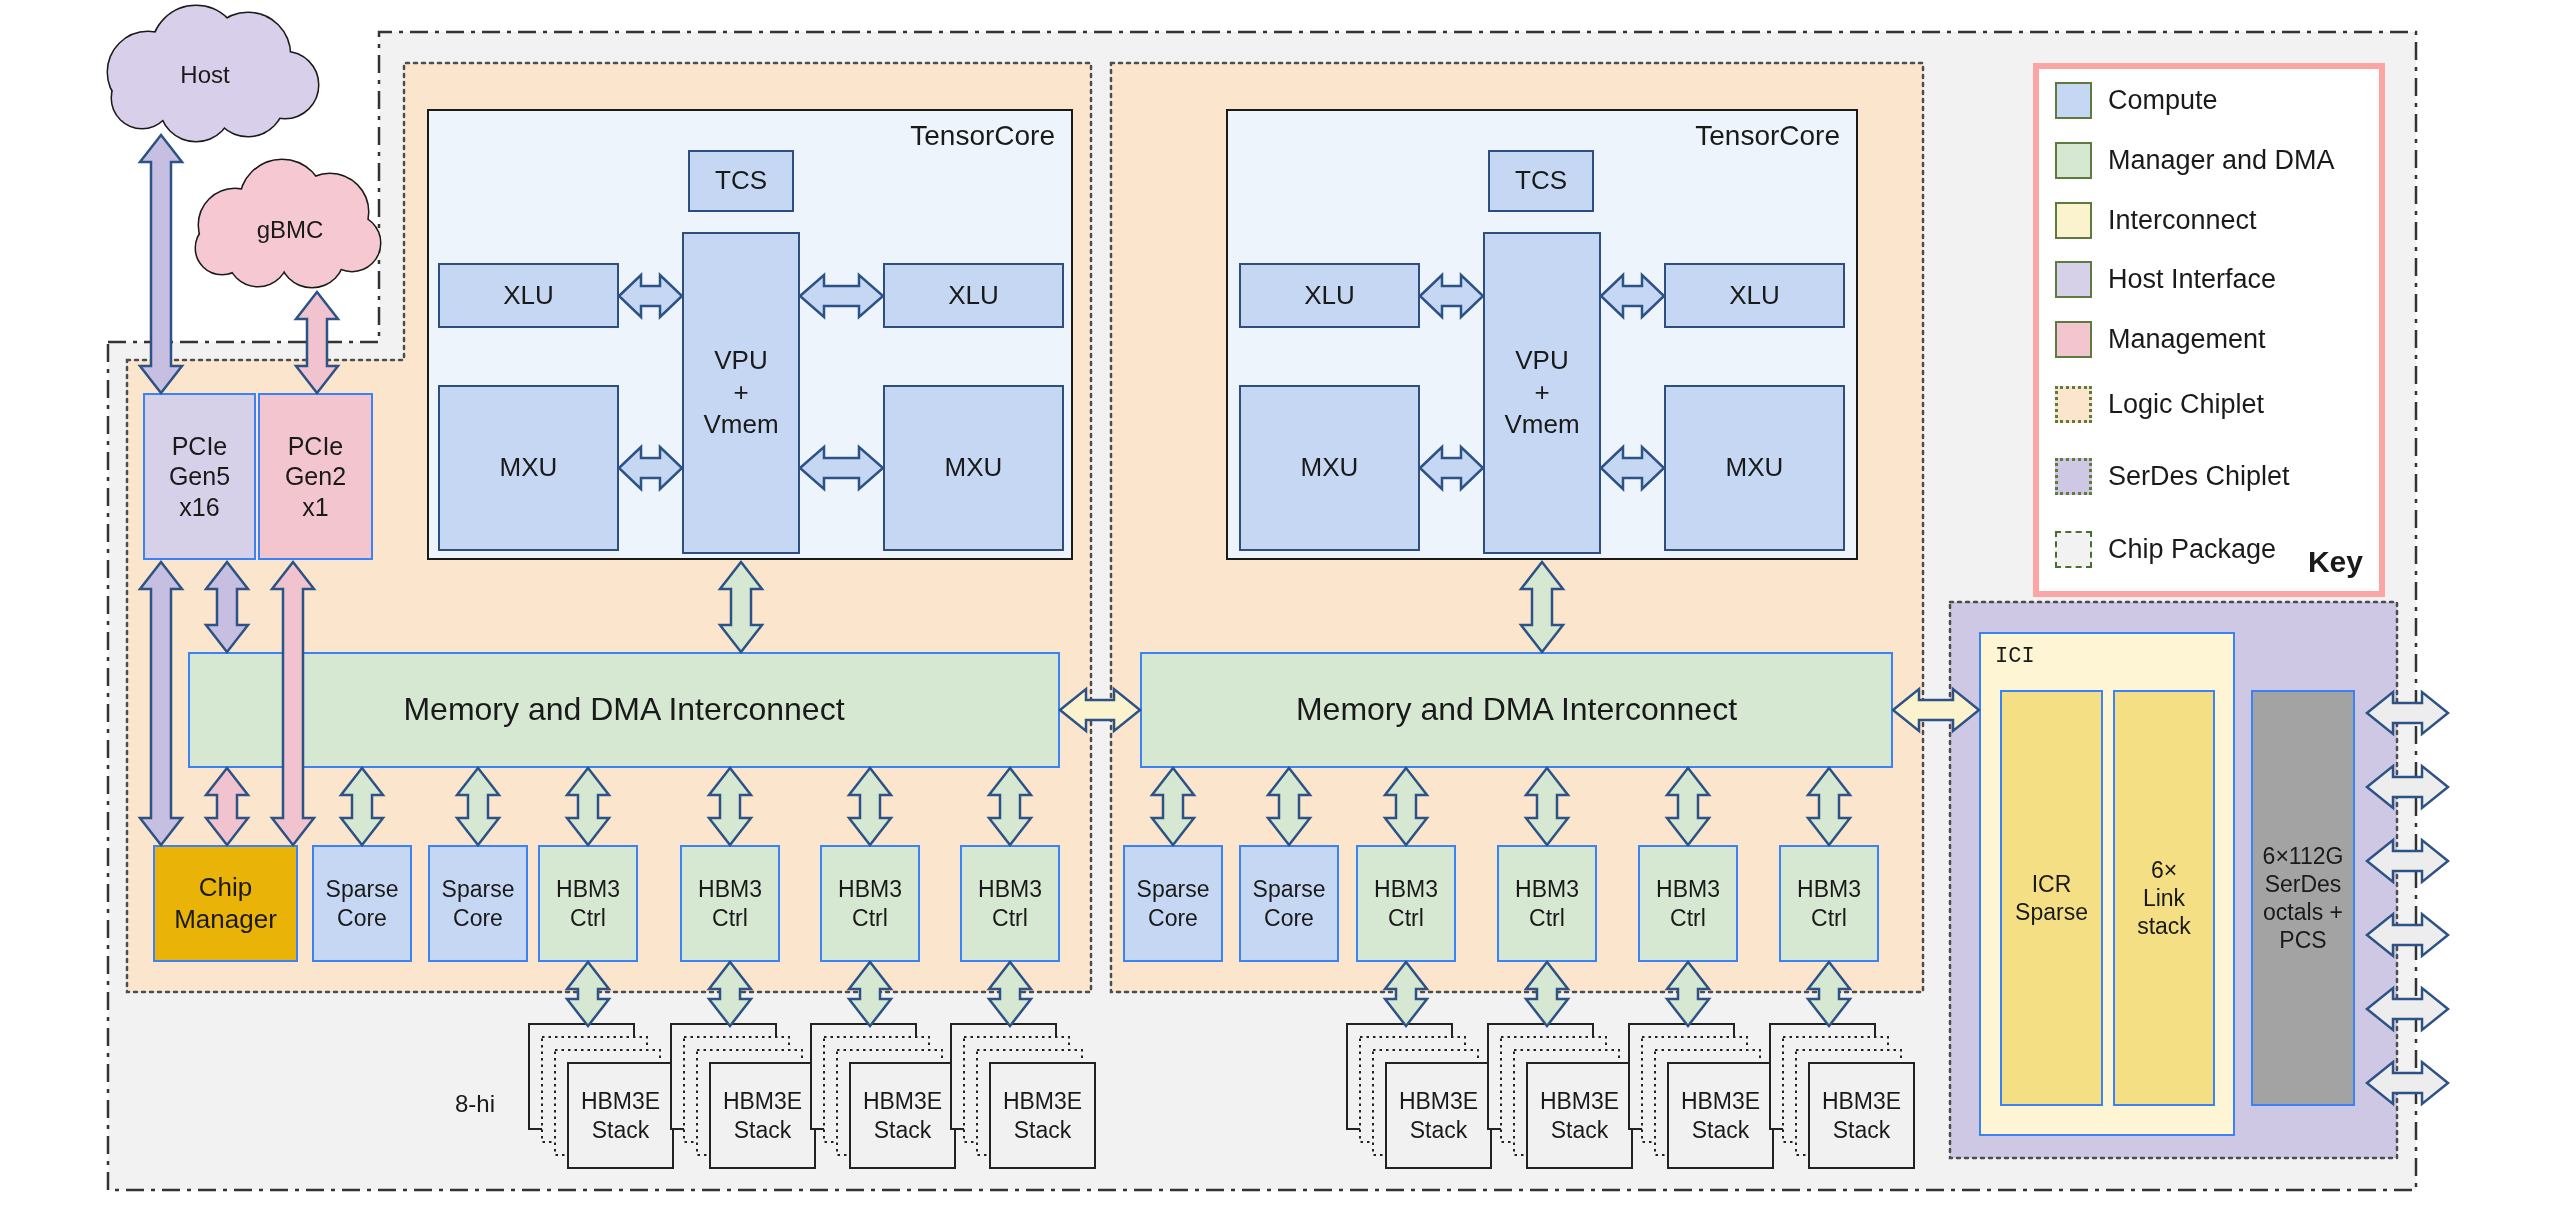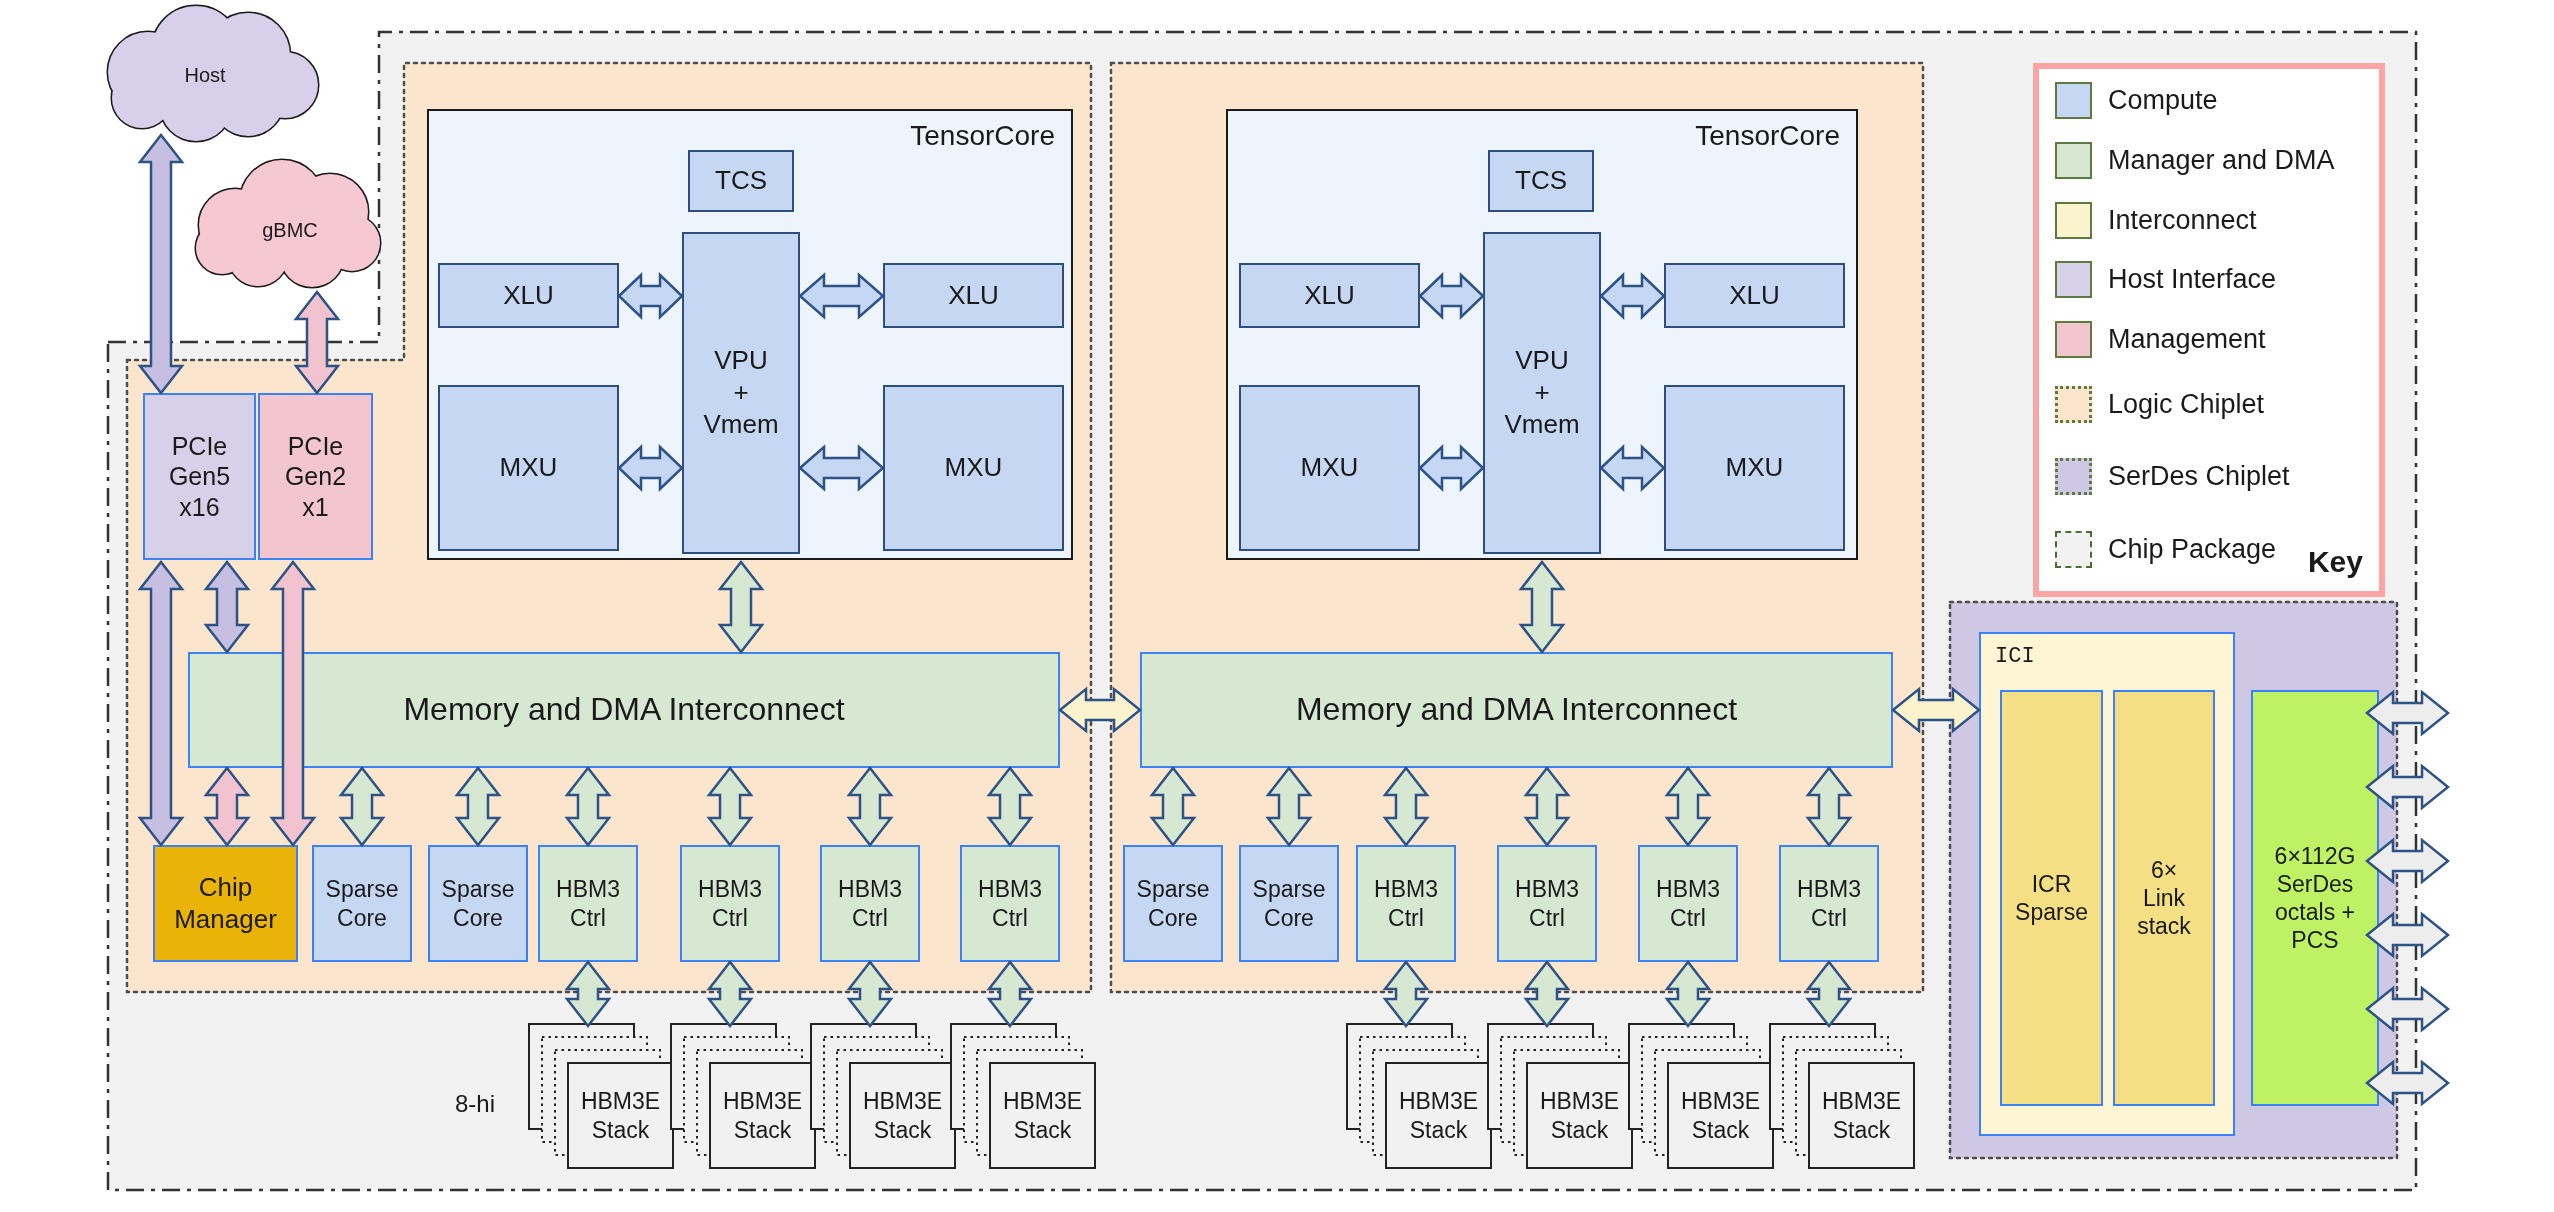"Host" .cloud-label { font-size: 20px -> 24px }
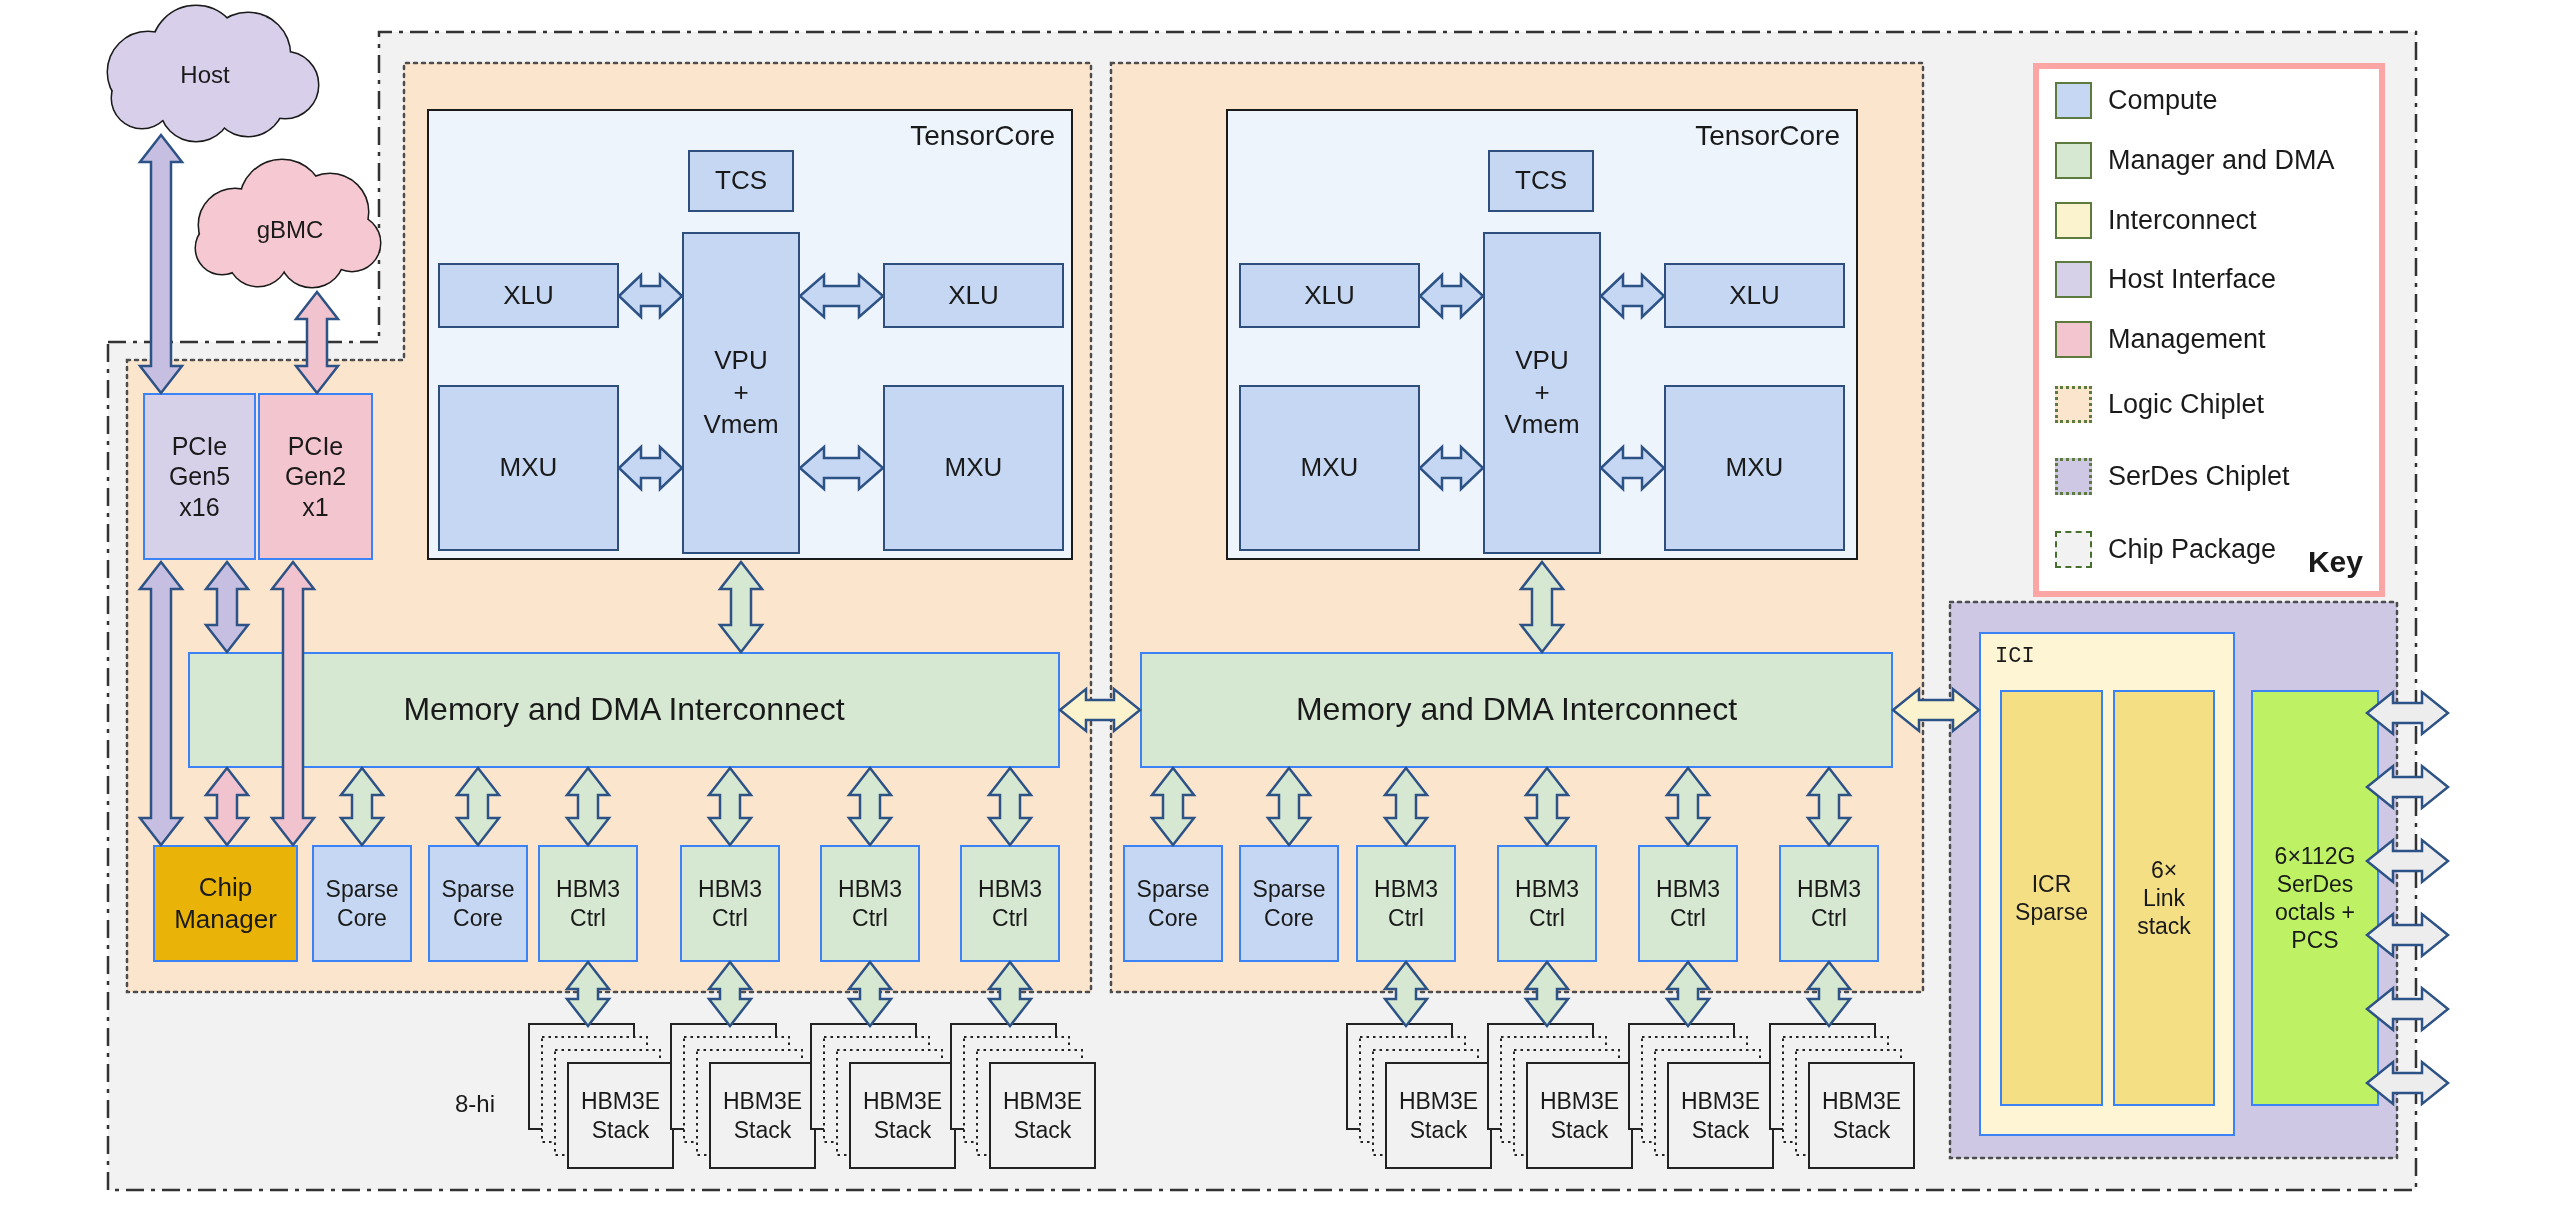"6×112G" div.blk { background-color: #bef264 -> #a3a3a3; width: 128px -> 104px }
